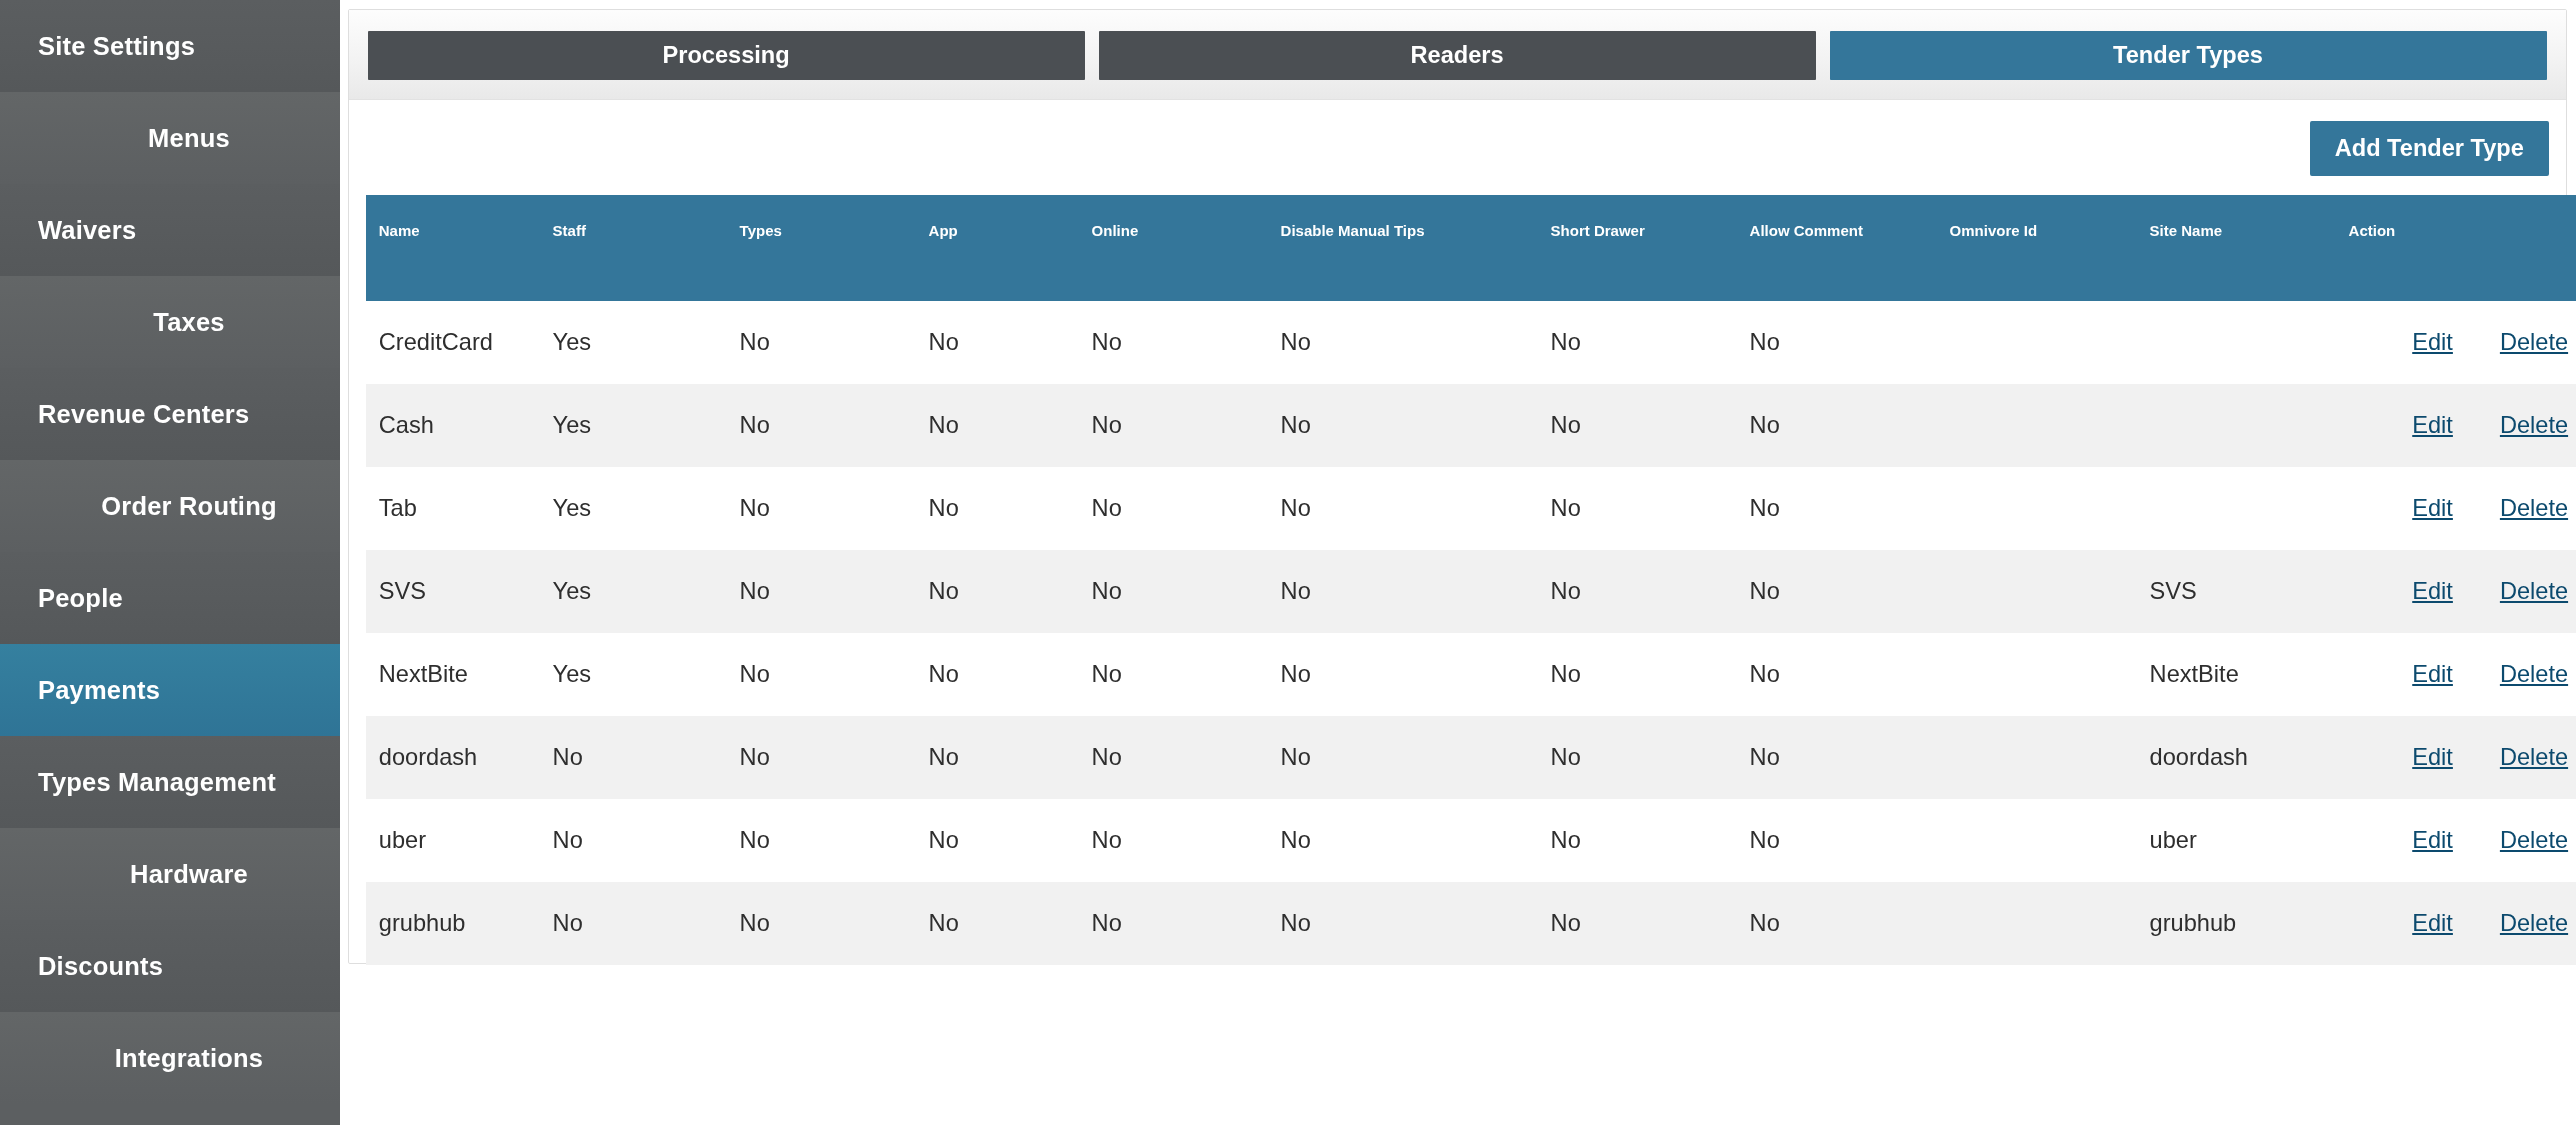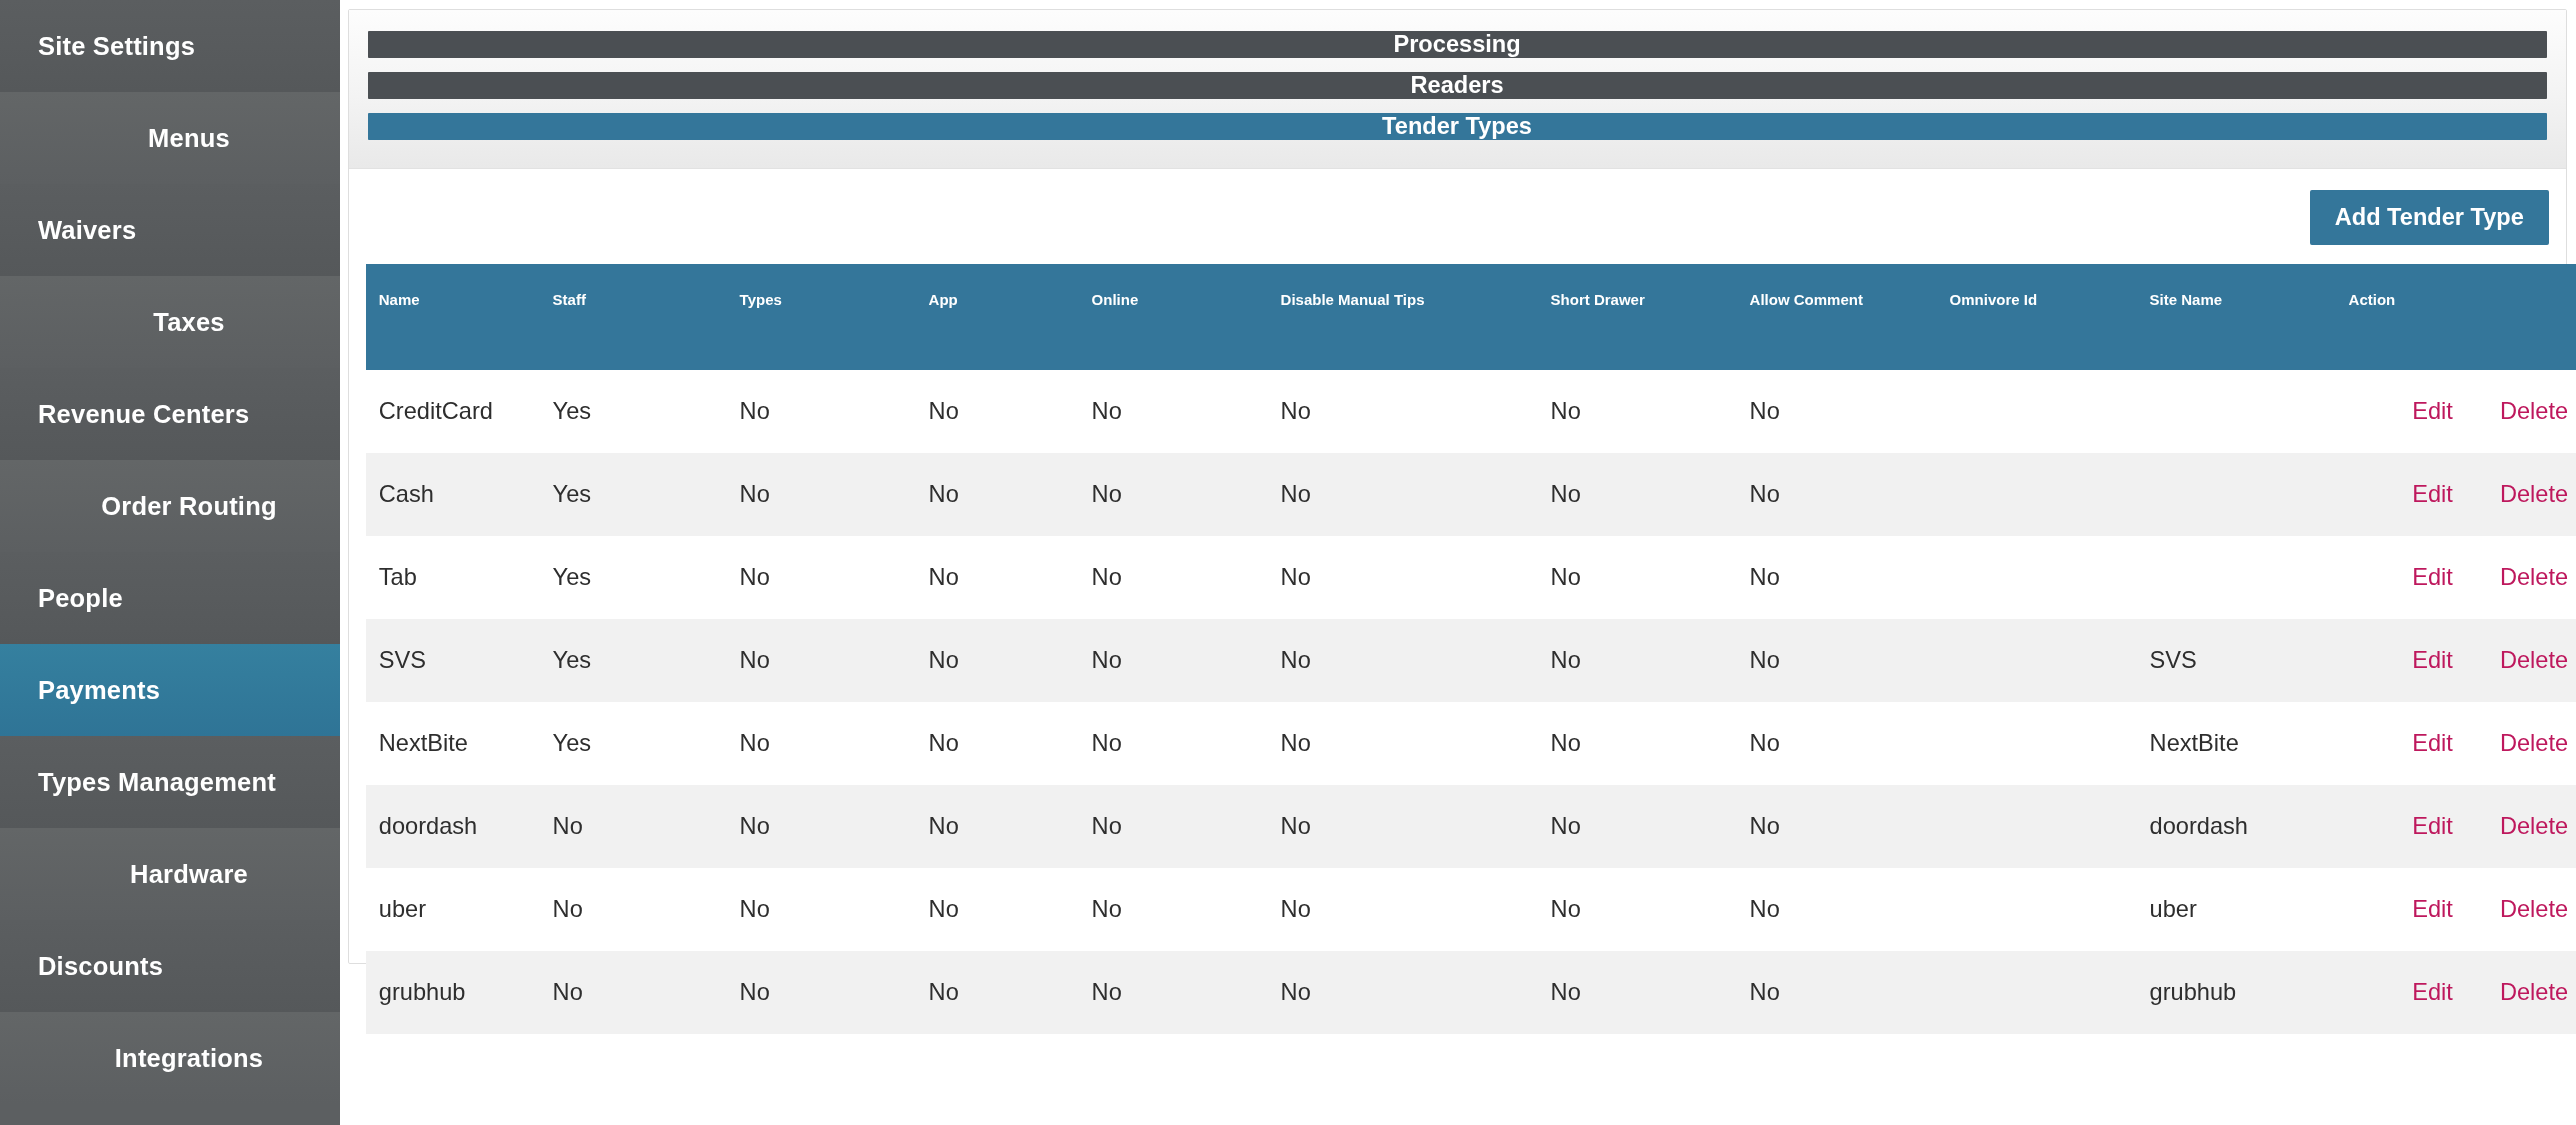"Processing" .tabbar { flex-direction: column -> none; padding: 21px 19px 28px 19px -> 21px 19px 19px 19px }
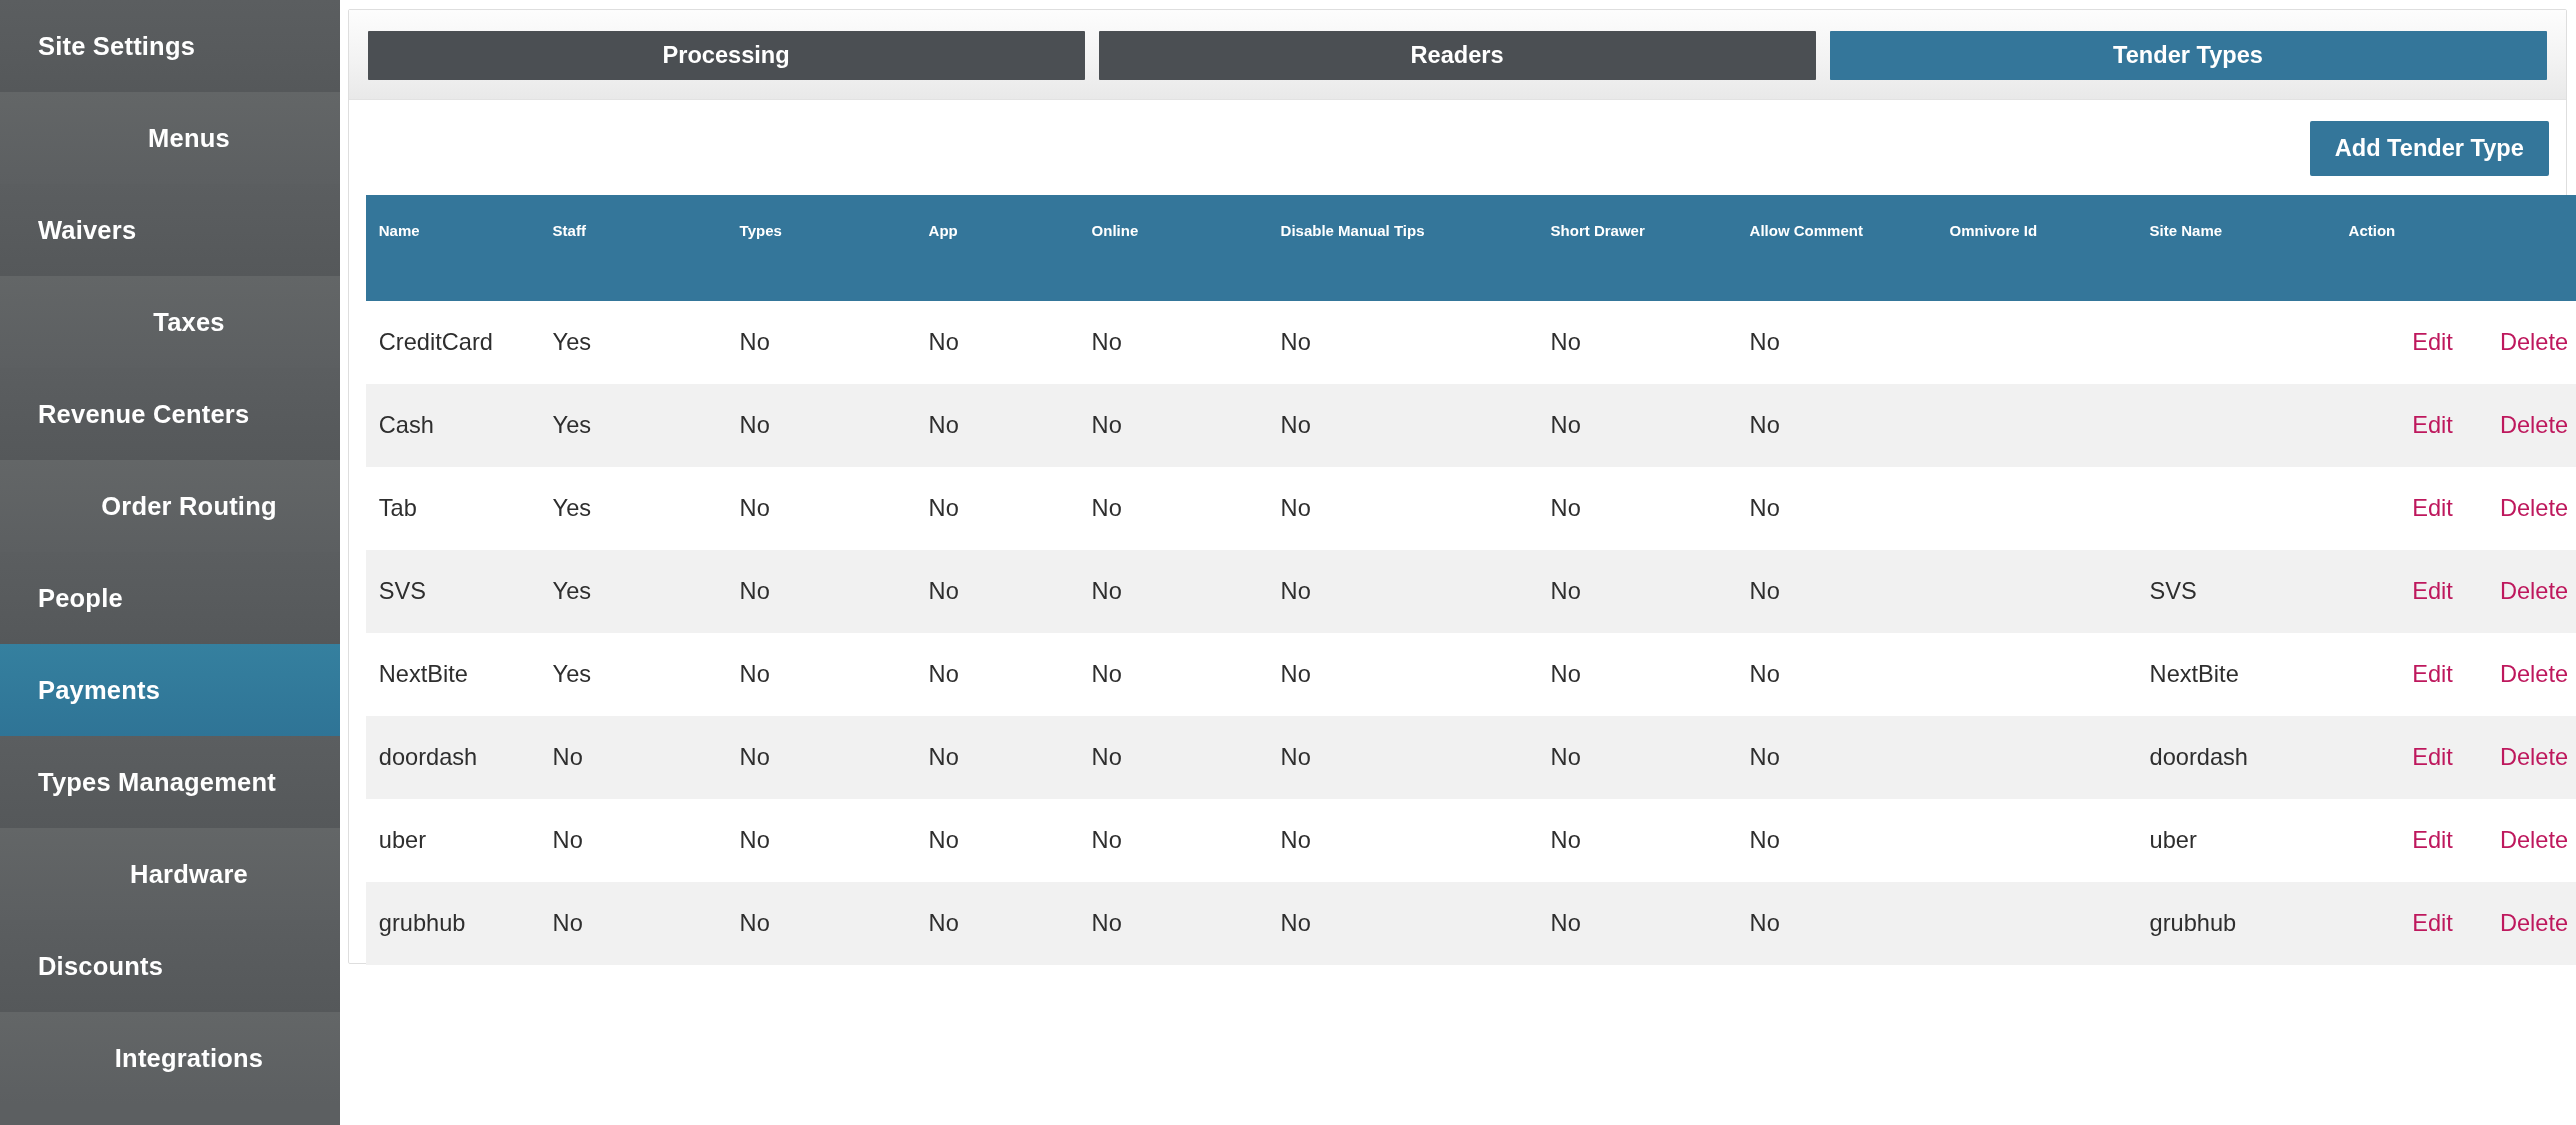"Edit" .action-cell a { color: #be185d -> #0c4a6e; text-decoration: none -> underline }
